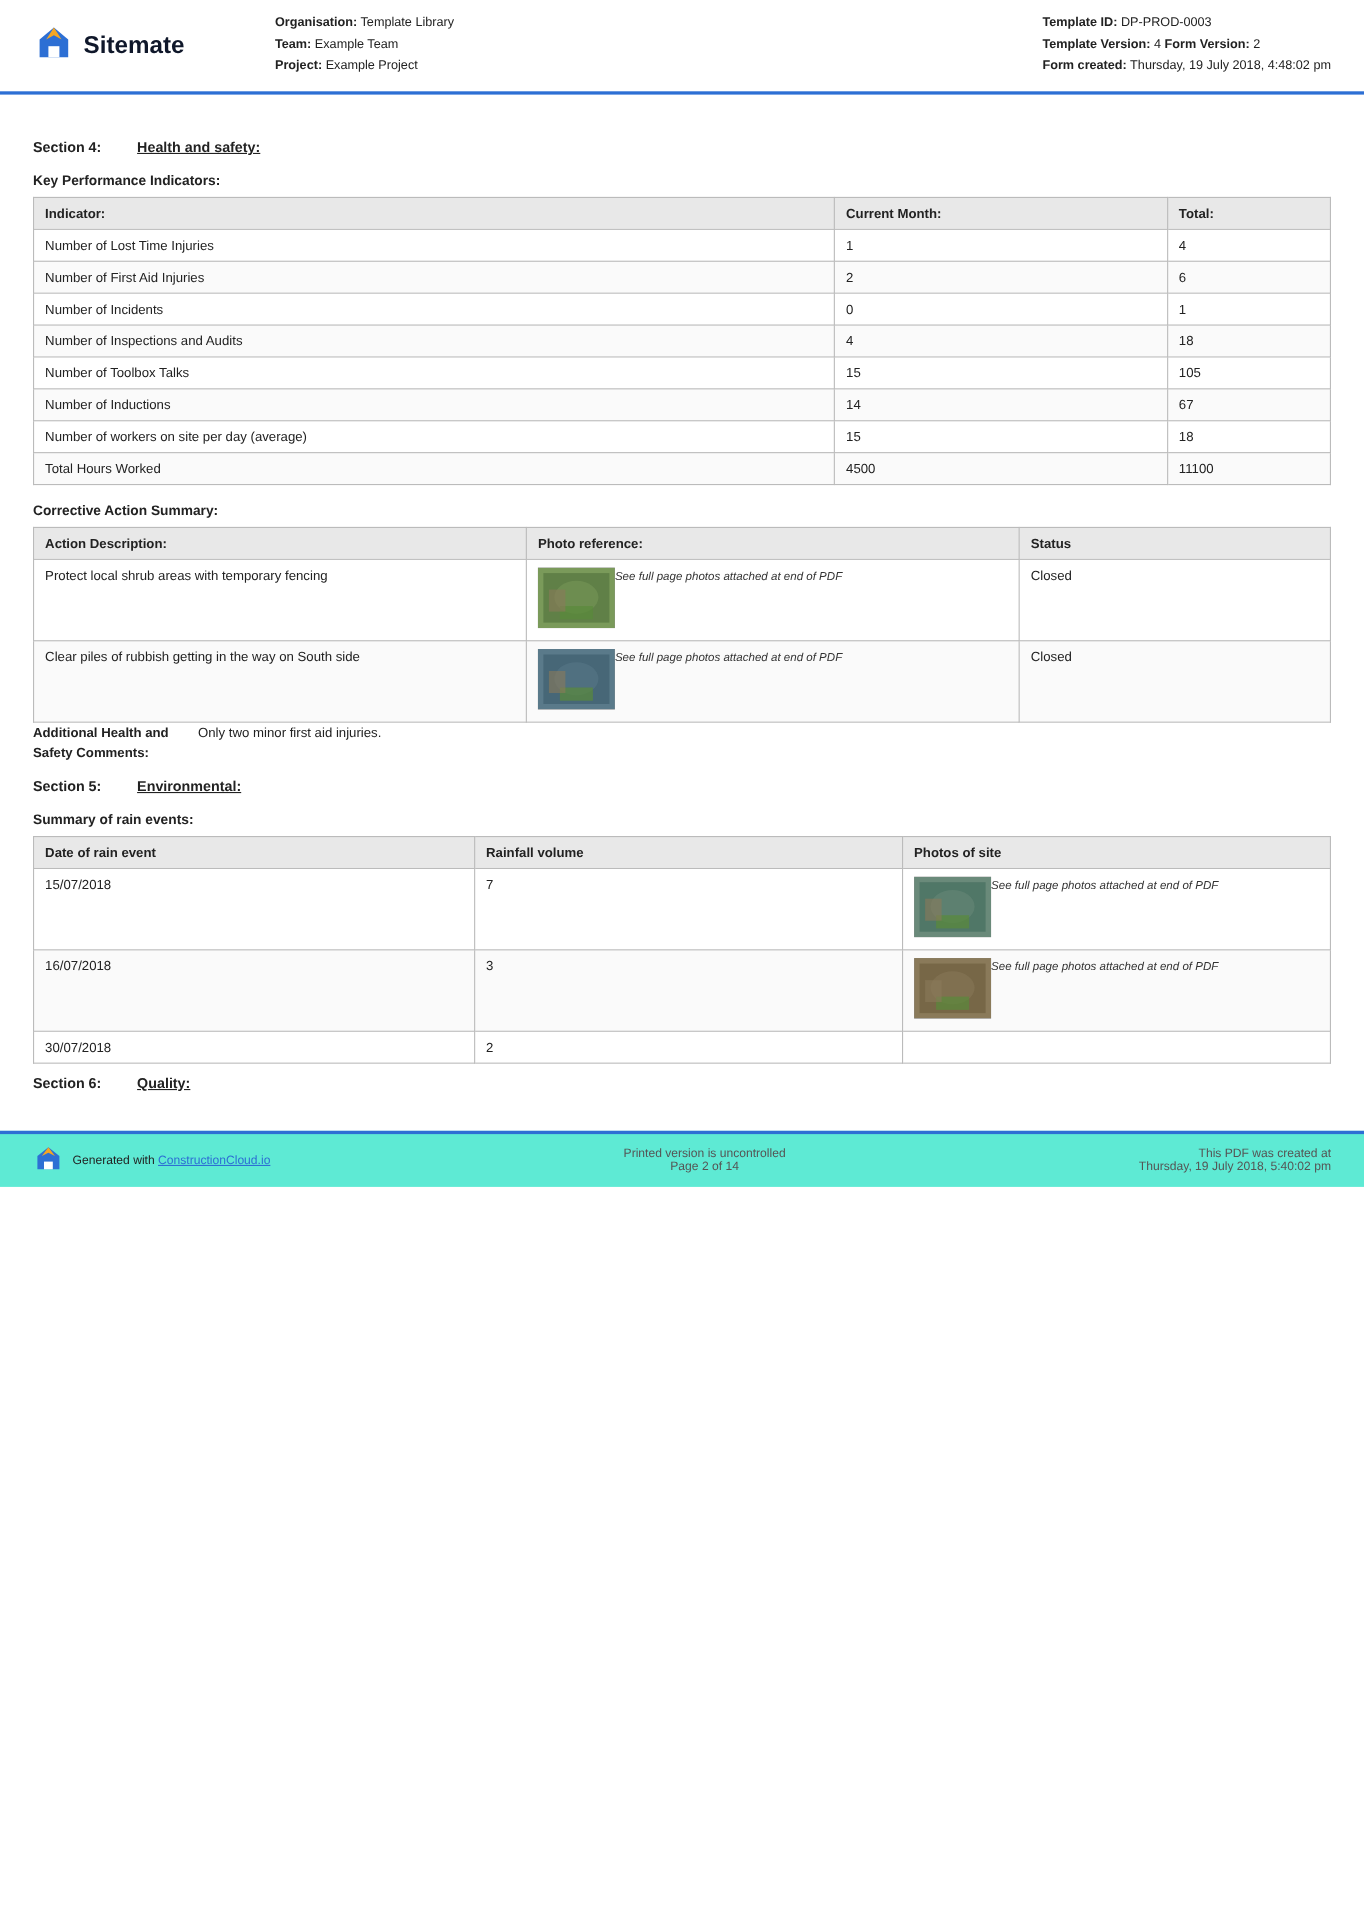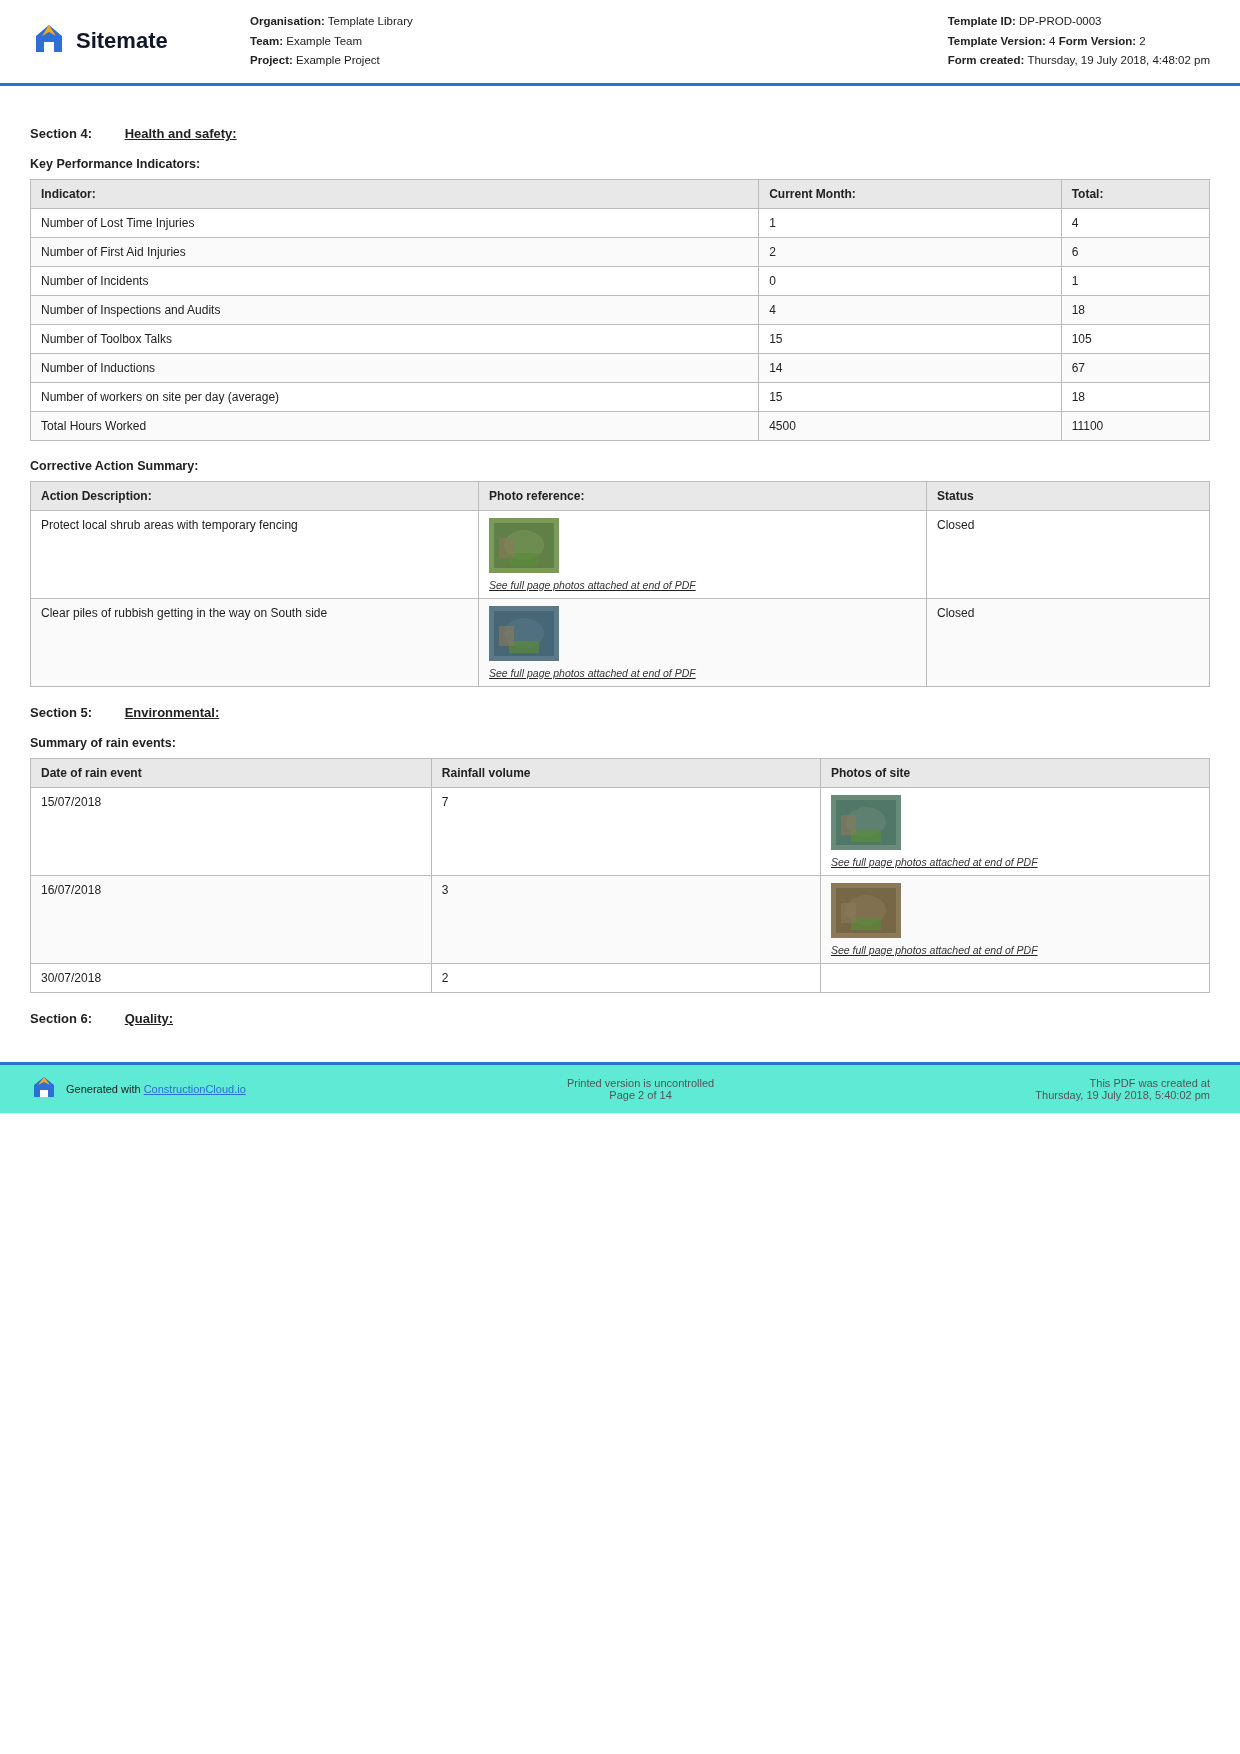"Indicator:" table { margin-bottom: 18px -> none }
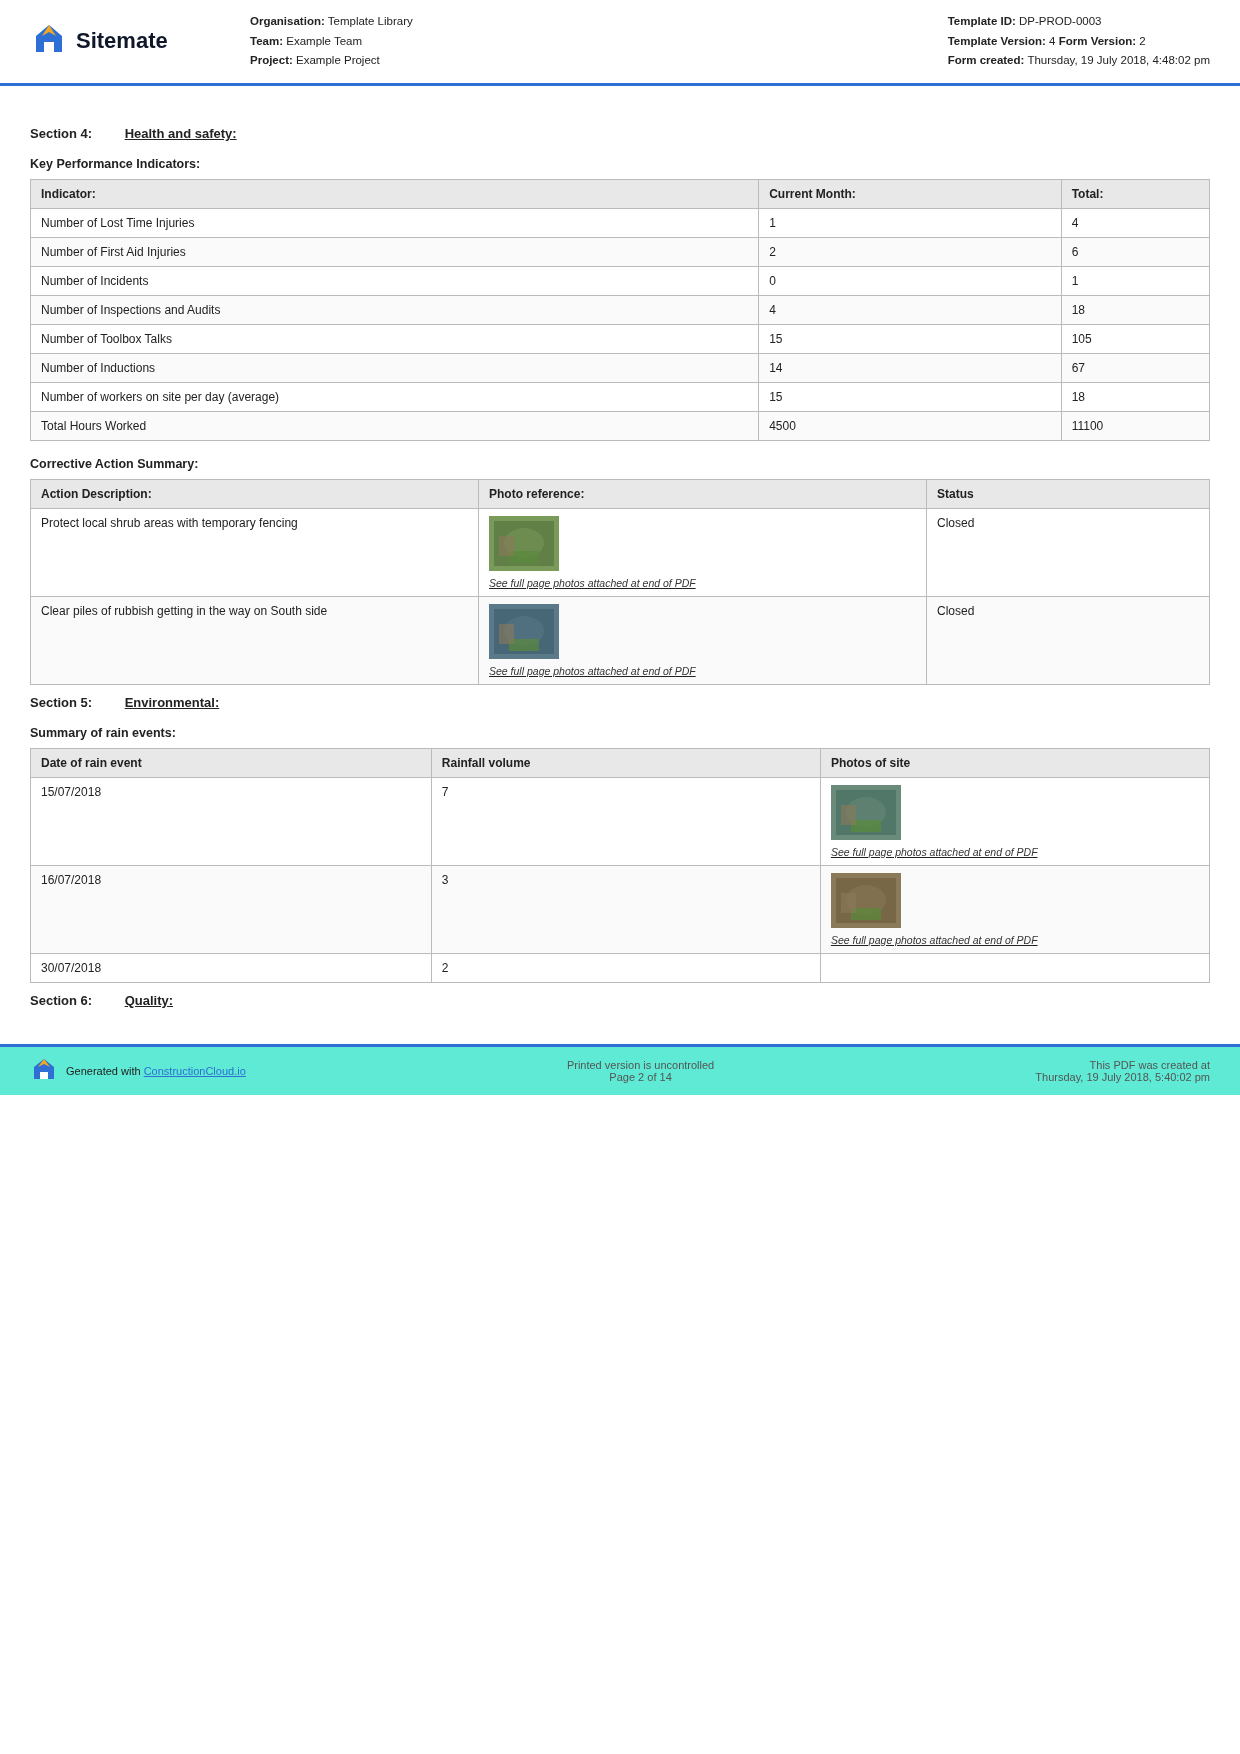"See full page photos attached" .photo-cell { flex-direction: column -> row; text-decoration: underline -> none }
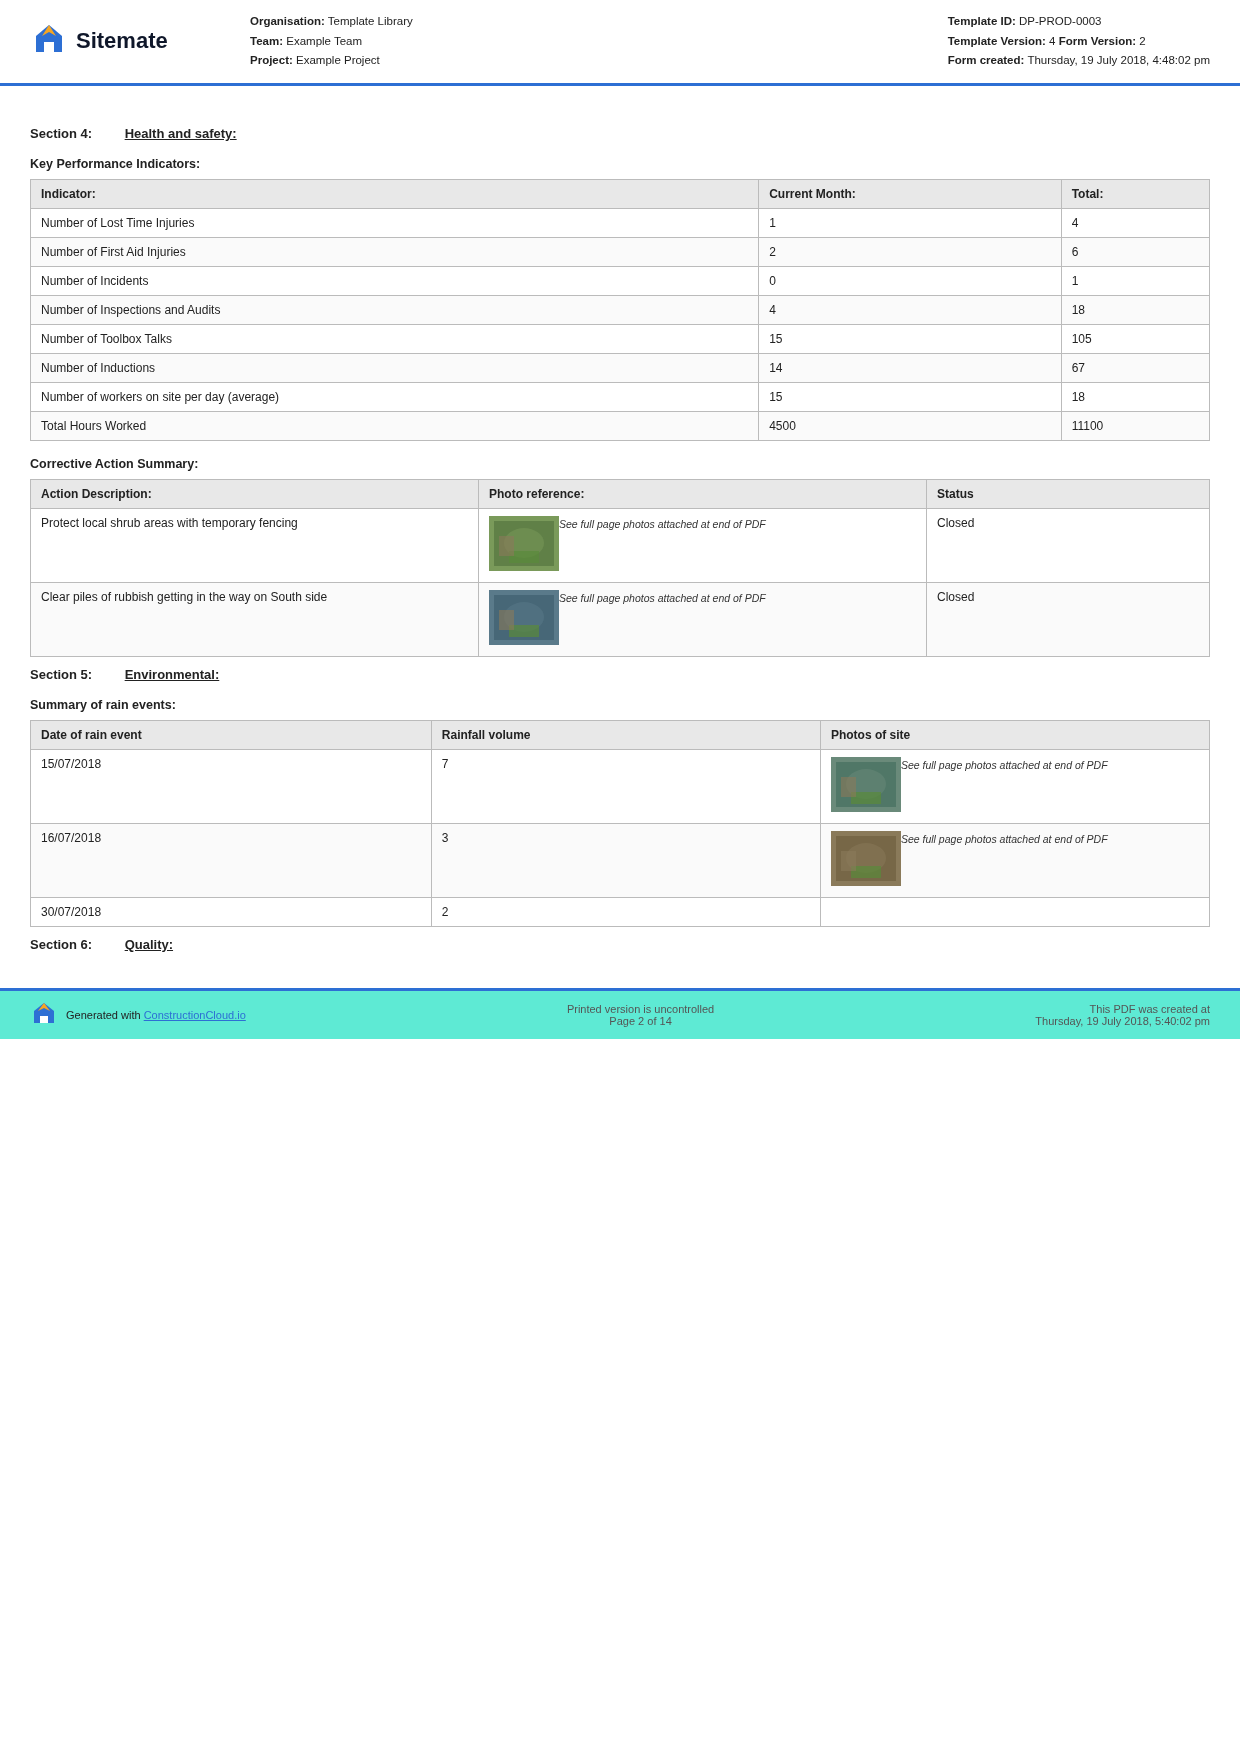"Additional Health and Safety Comments:" div.additional-block { html: none -> <div> <div>Additional Health and Safety Comments:</div> <div>Only two minor first aid injuries.</div> </div> }
